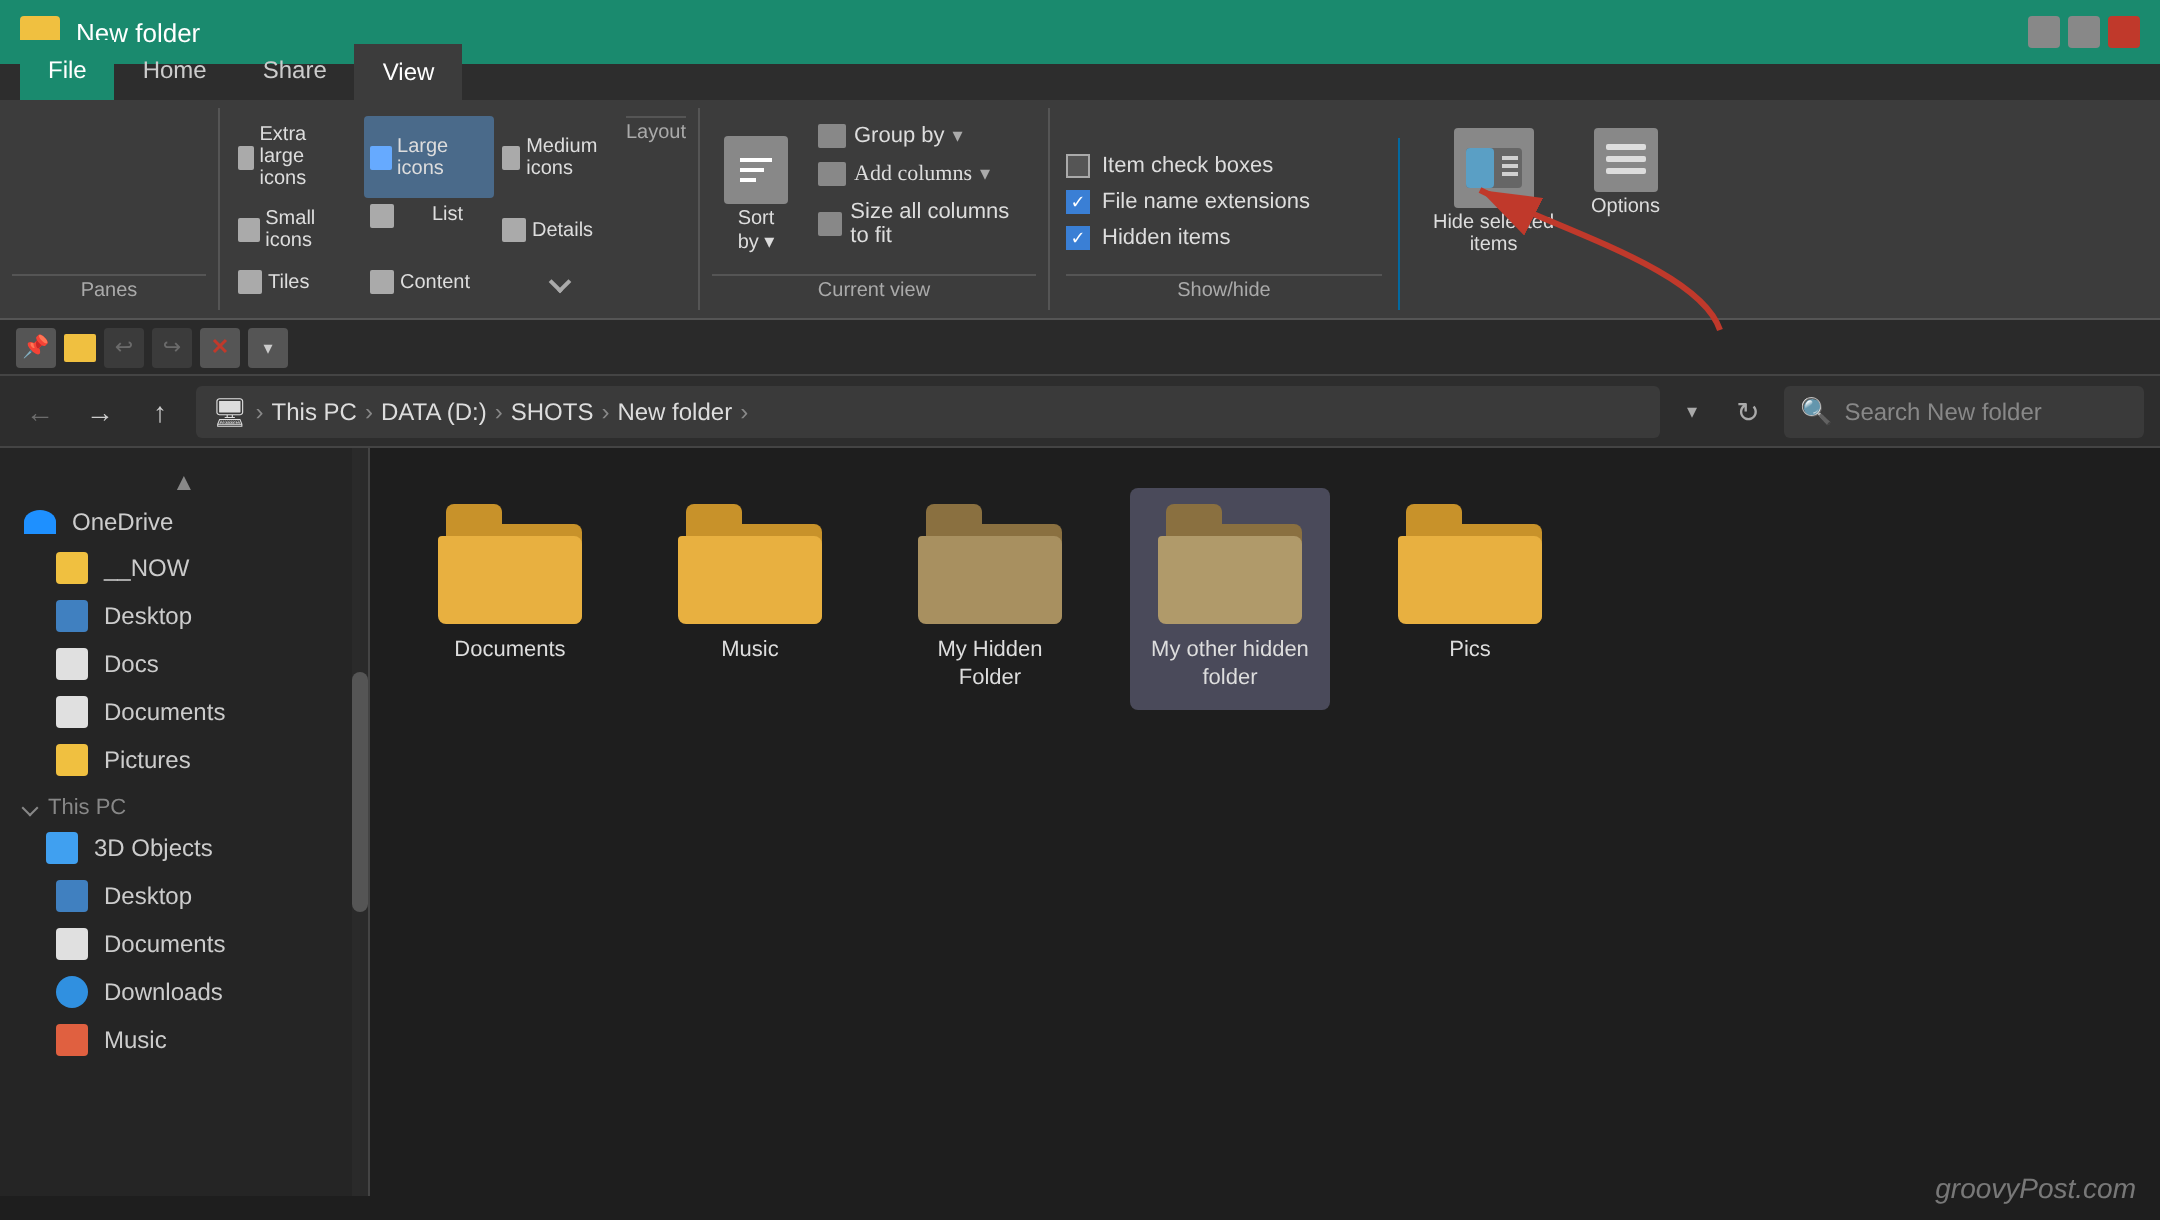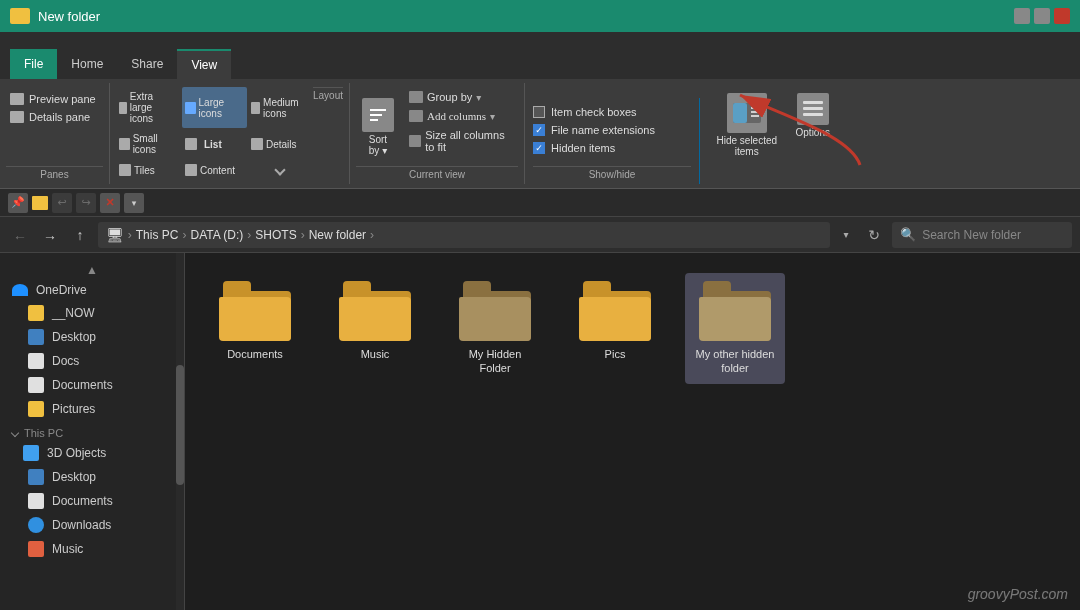"File" .ribbon-tabs { height: 47px -> 18px }
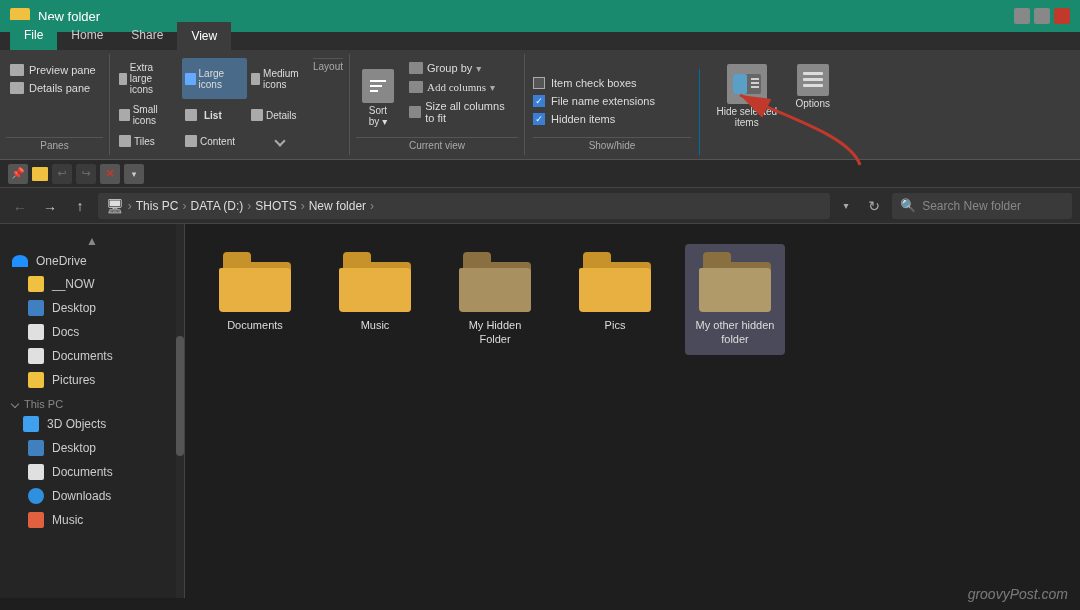"Preview pane" div { html: <div> <div> <div></div> <span>Preview pane</span> </div> <div> <div></div> <span>Details pane</span> </div> </div> -> none }
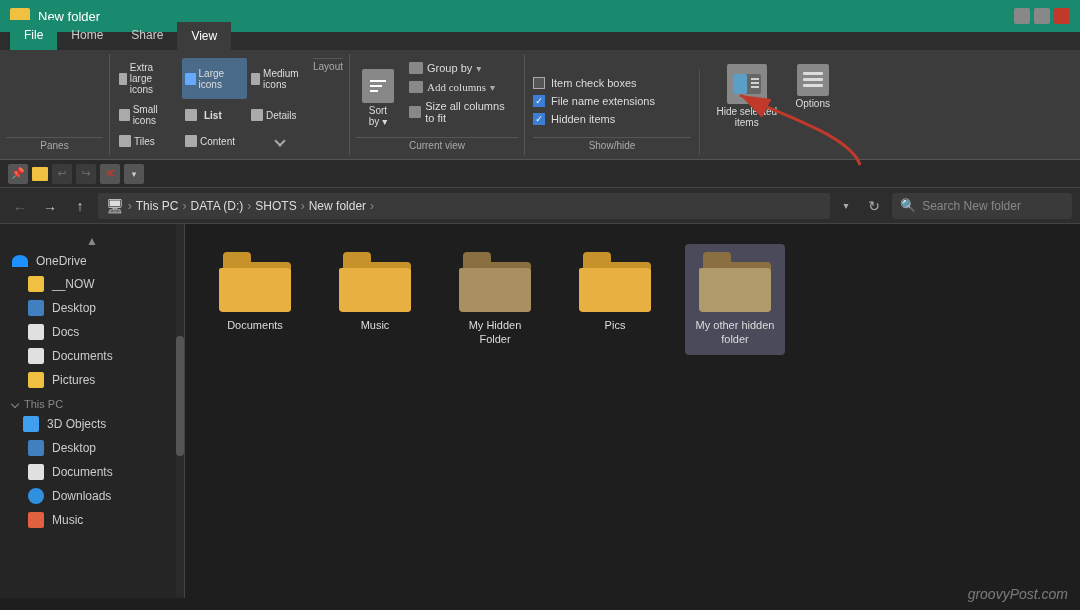"List" div { align-items: center -> flex-start; font-weight: bold -> none; gap: 7px -> 19px }
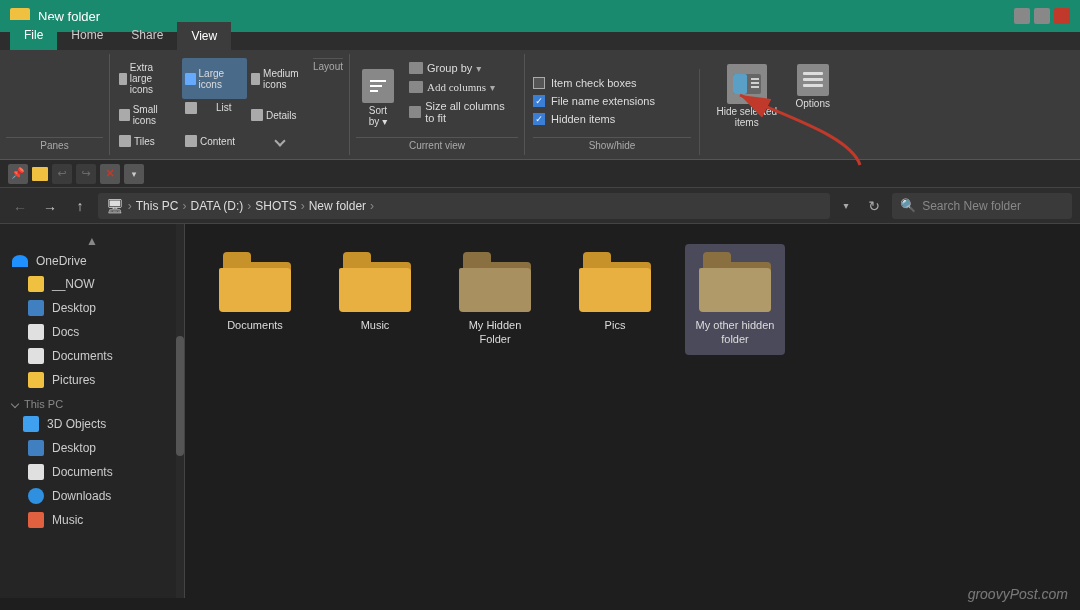"Pics" div.folder-item { order: before "My other hidden folder" -> after "My other hidden folder" }
